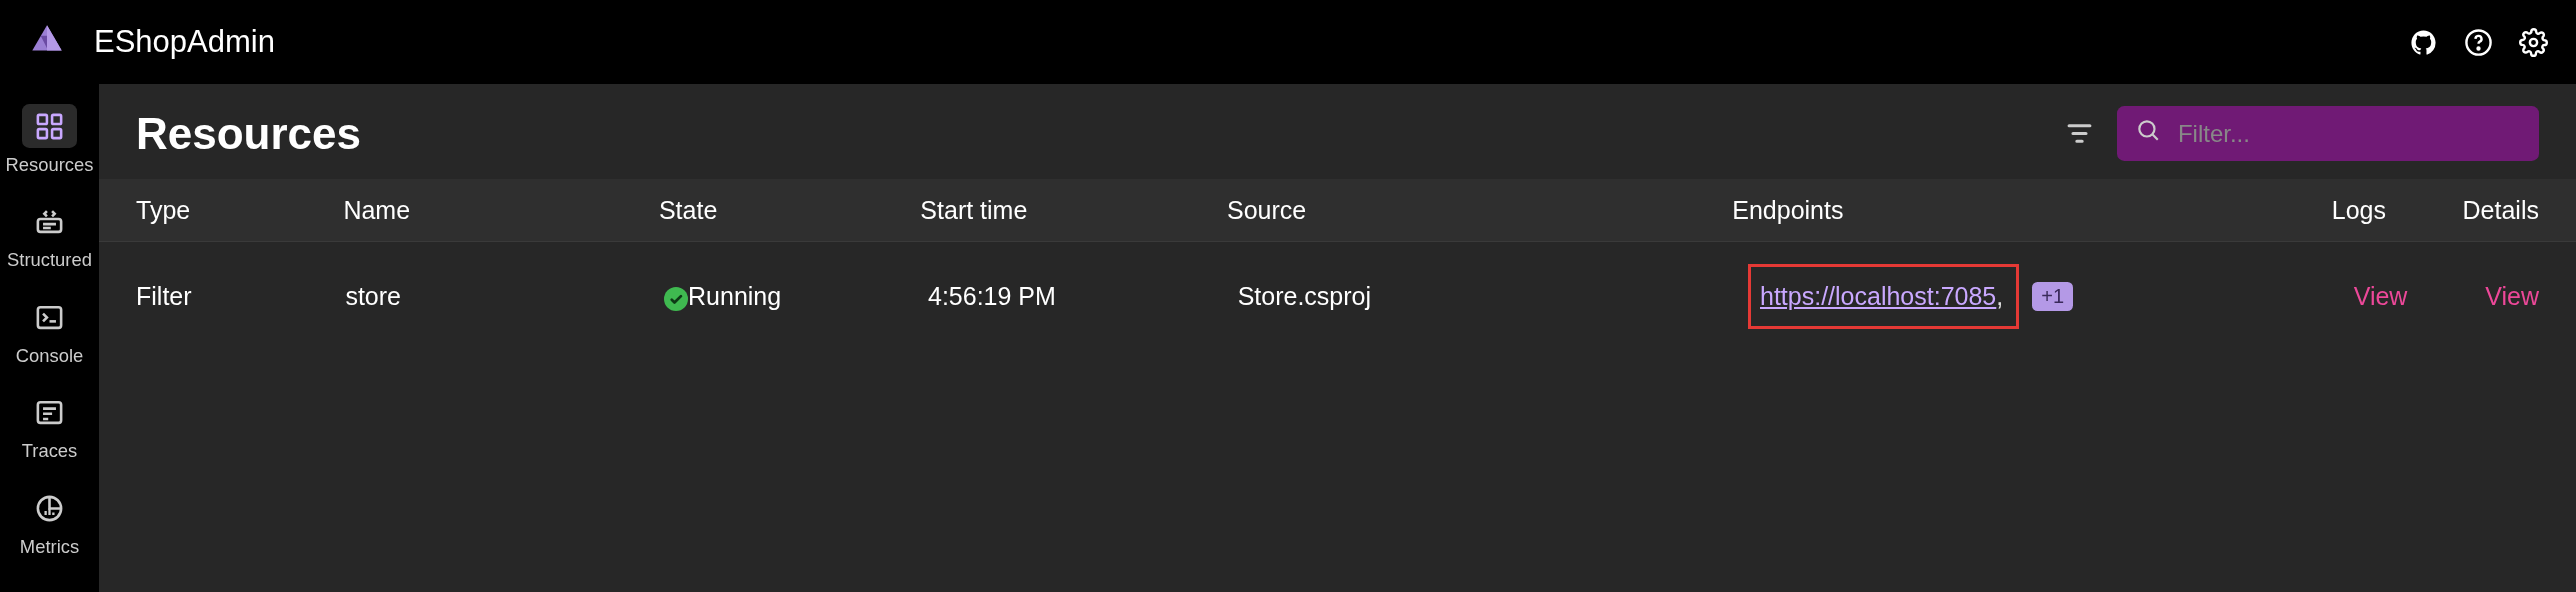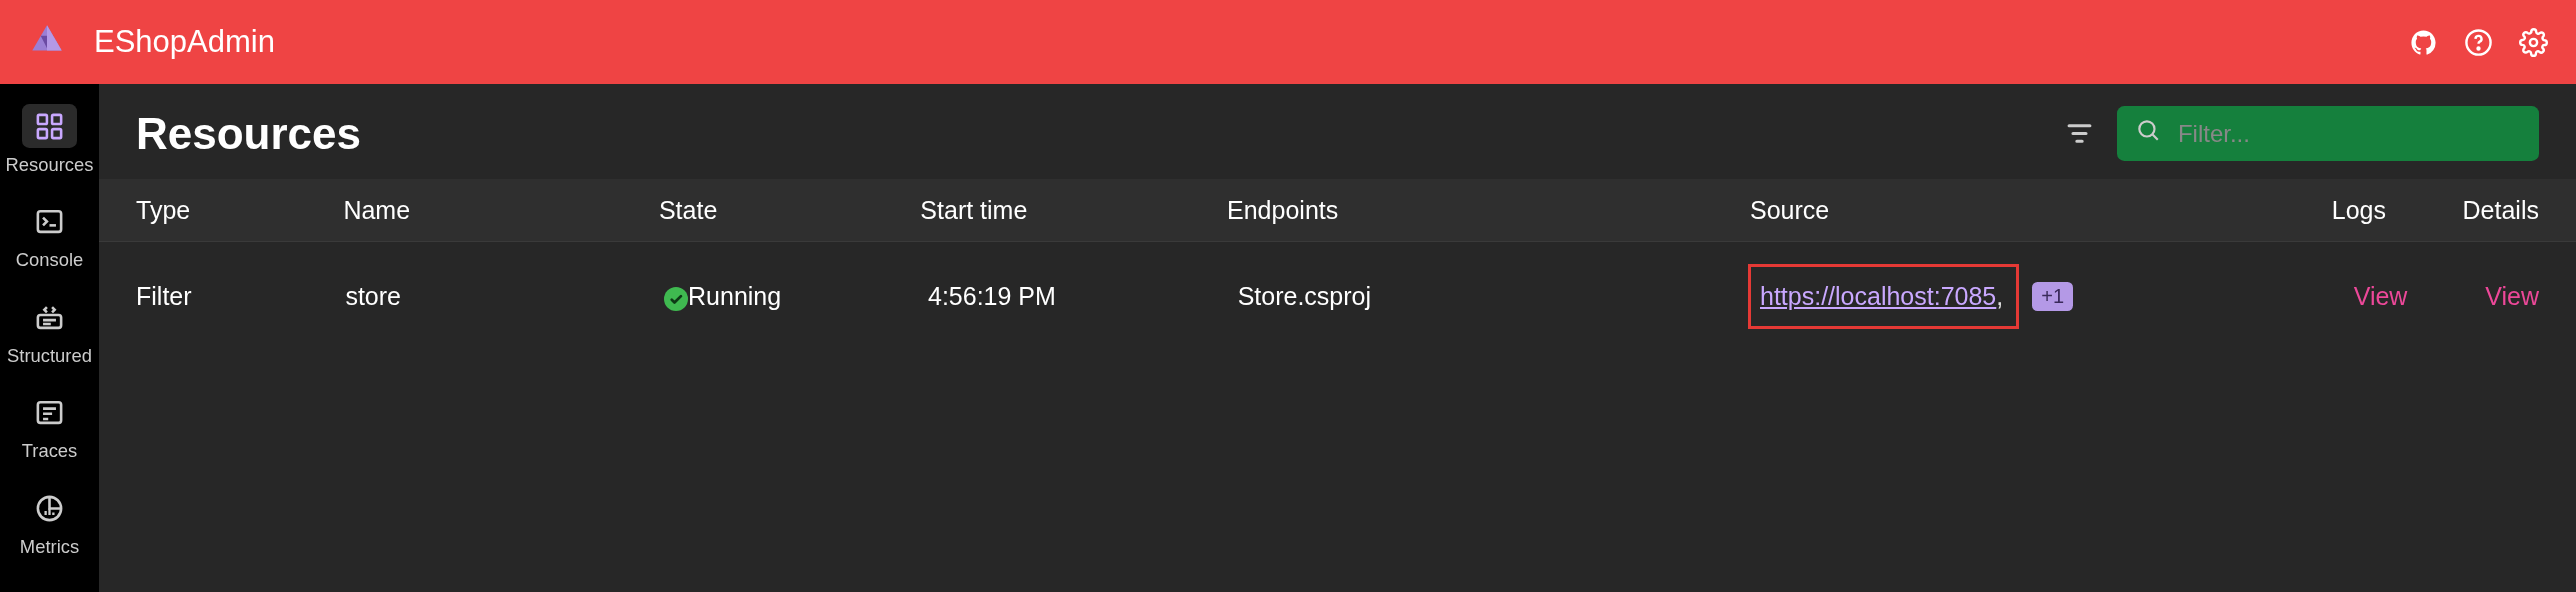"EShopAdmin" .topbar { background: #ef4444 -> #000000 }
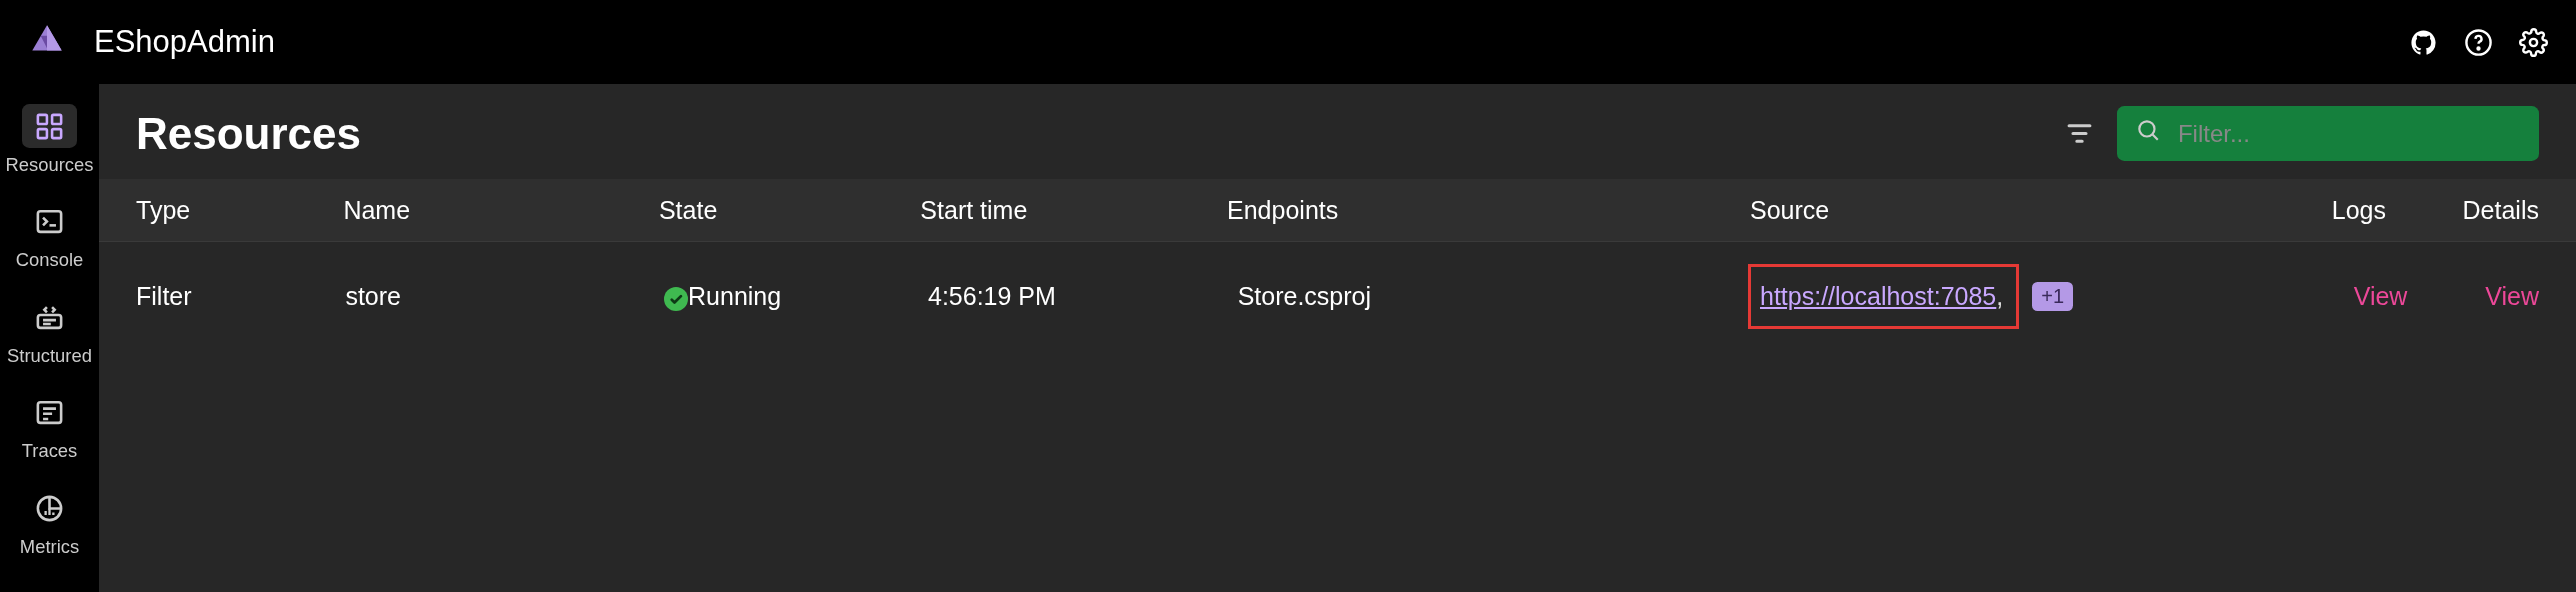"Filter..." .search-wrap { background: #15803d -> #701a75 }
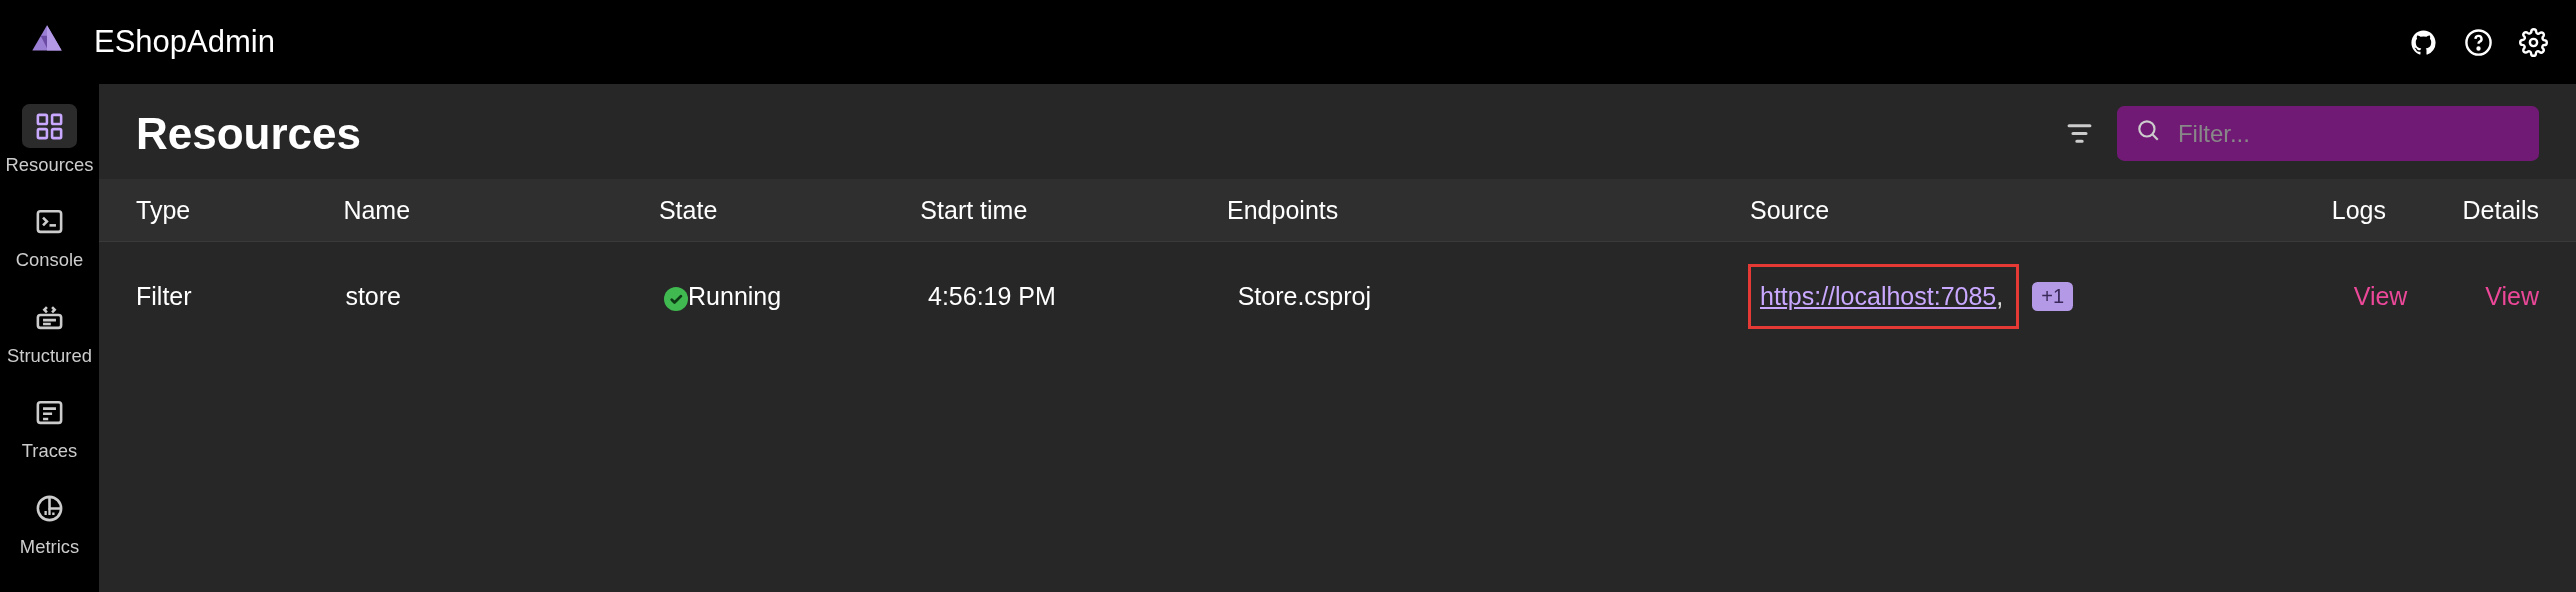"Endpoints" div.th { order: before "Source" -> after "Source" }
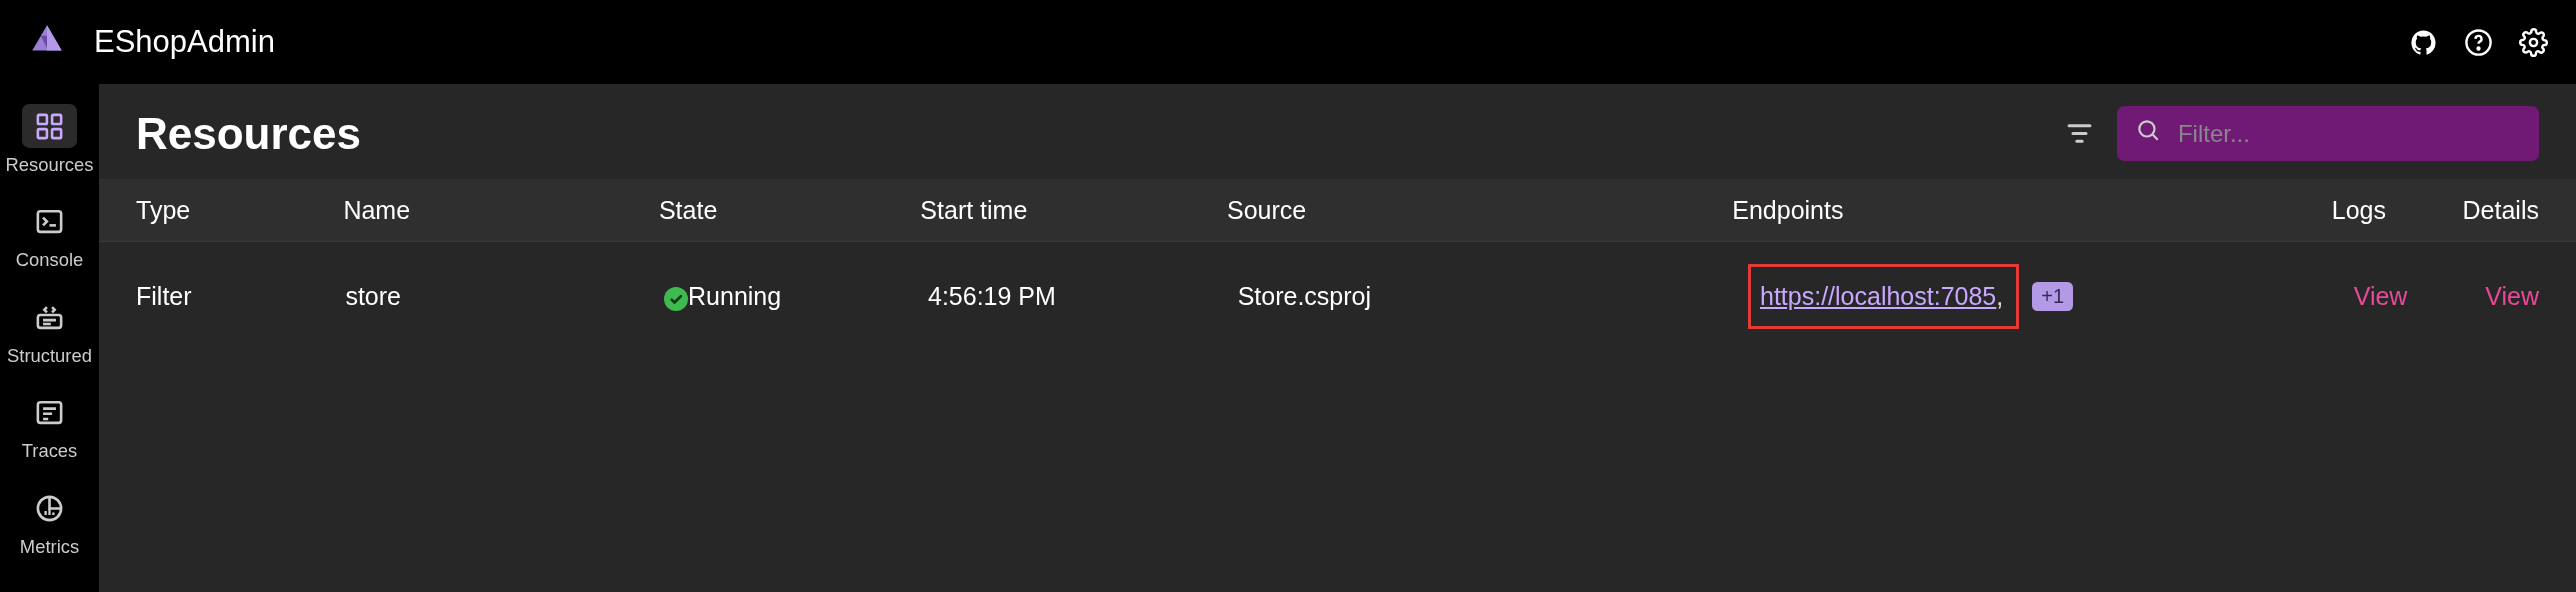"Console" div.nav-item { order: before "Structured" -> after "Structured" }
